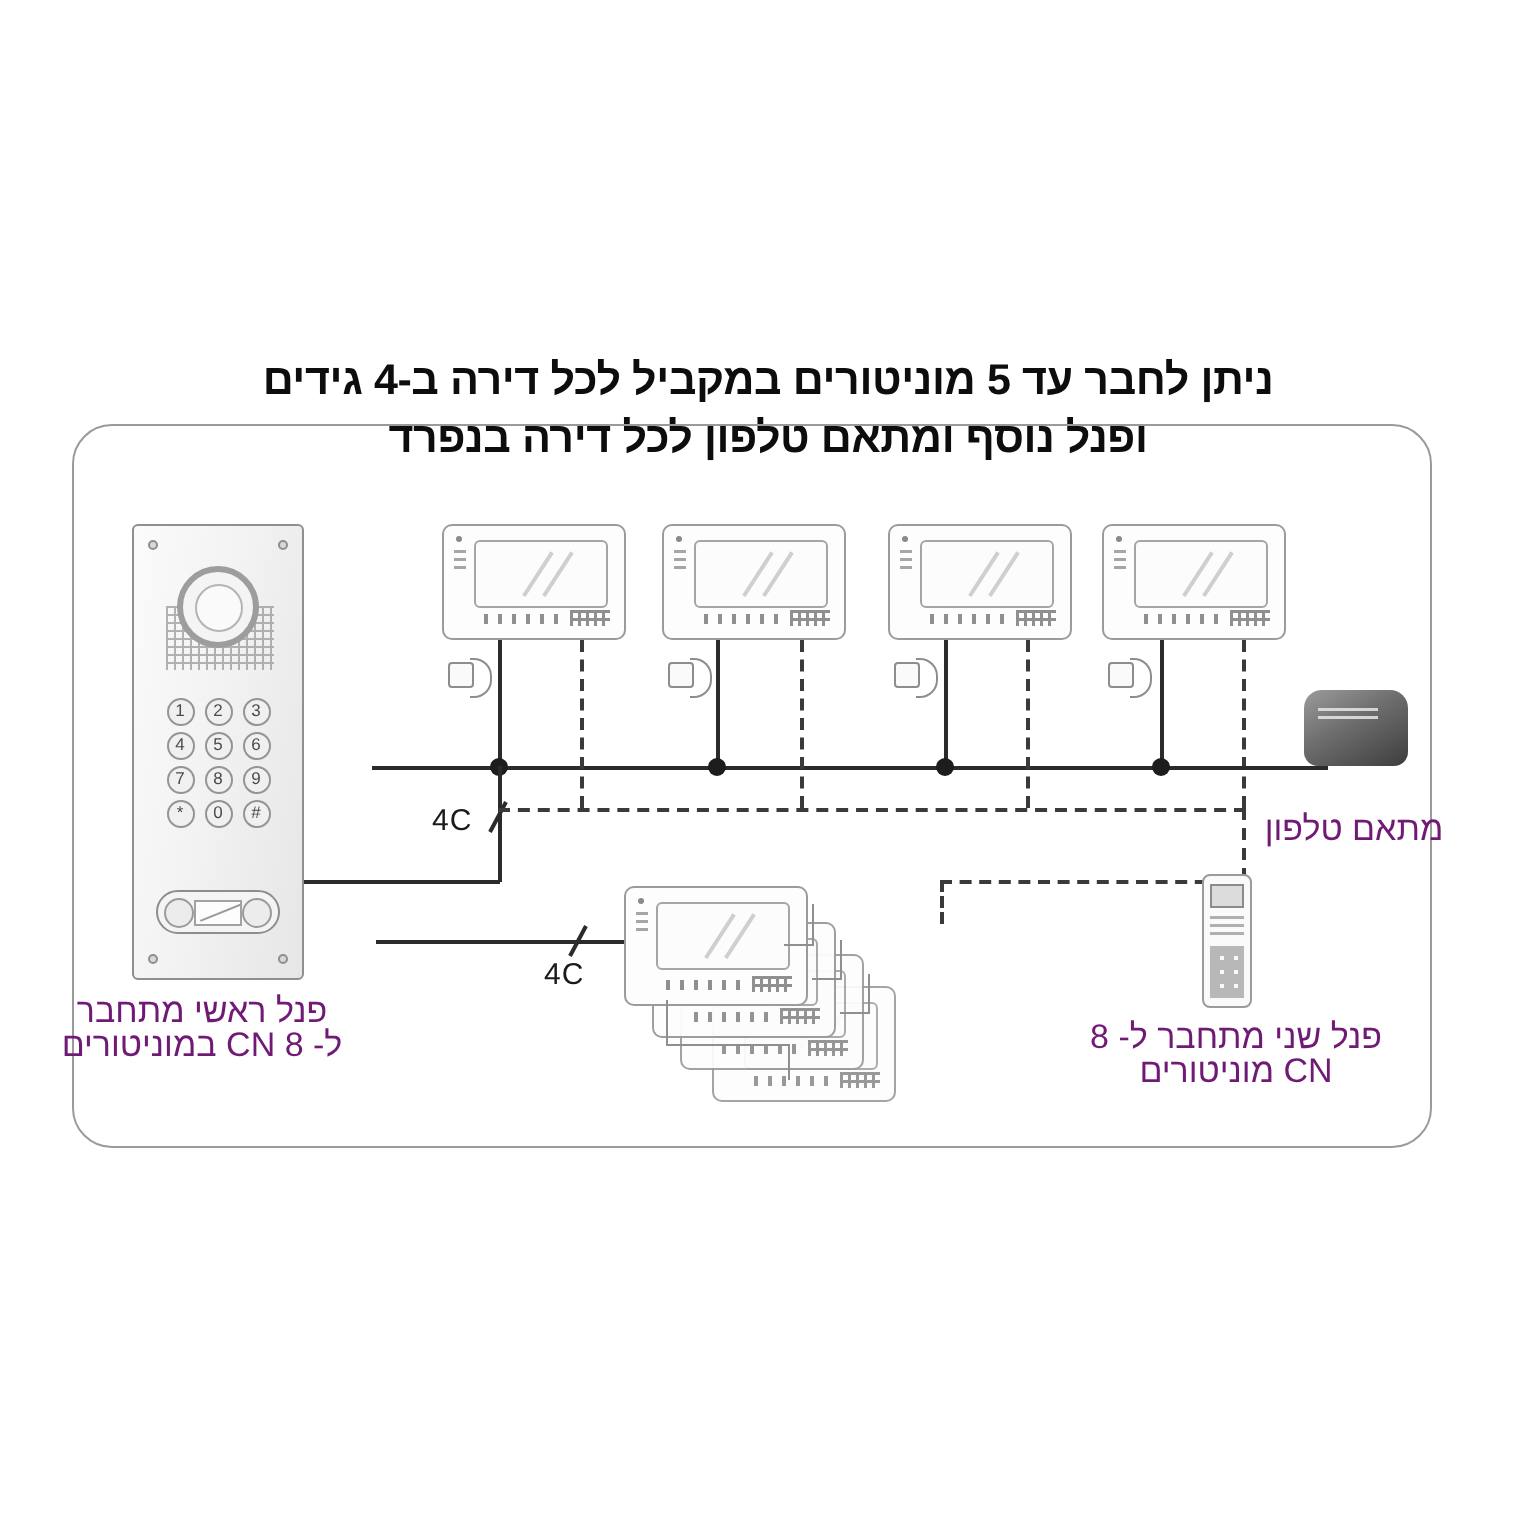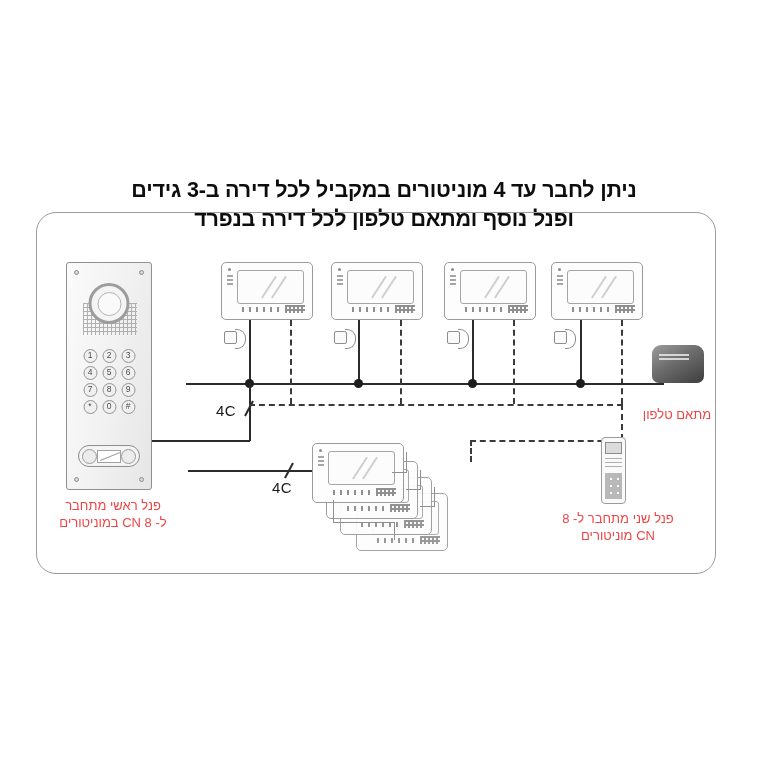"ניתן לחבר עד 4 מוניטורים" span { text: 4 מוניטורים במקביל לכל דירה ב-3 -> 5 מוניטורים במקביל לכל דירה ב-4 }
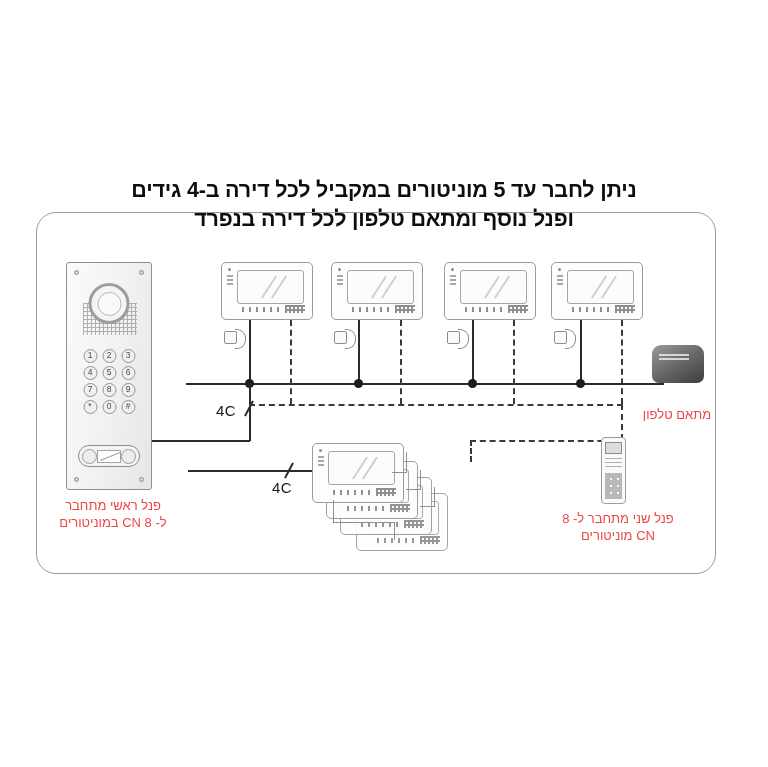"מתאם טלפון" .cap { color: #ef4444 -> #701a75; font-size: 13px -> 17px }
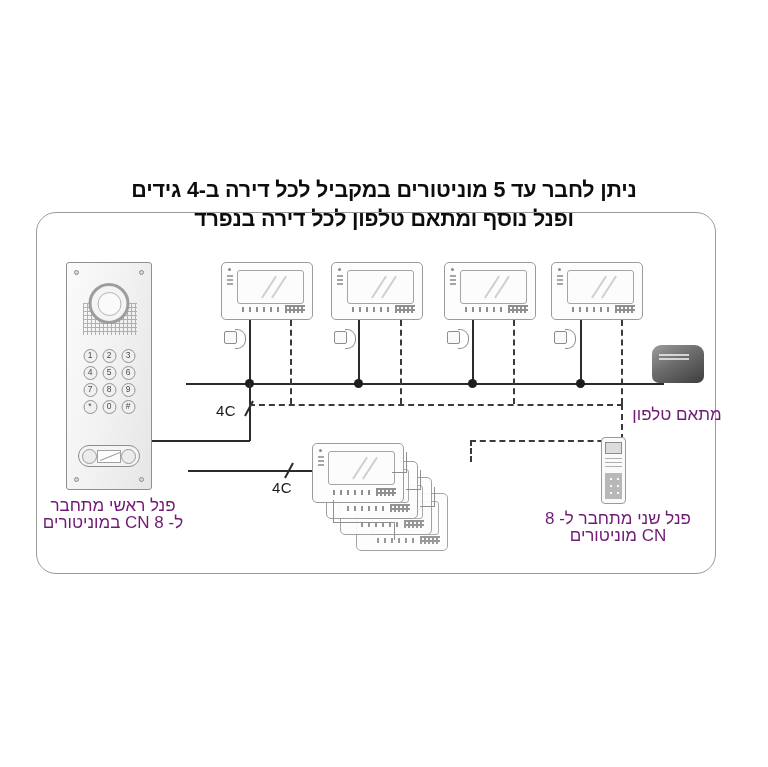"פנל ראשי מתחבר" div.cap { left: 38px -> 26px }
